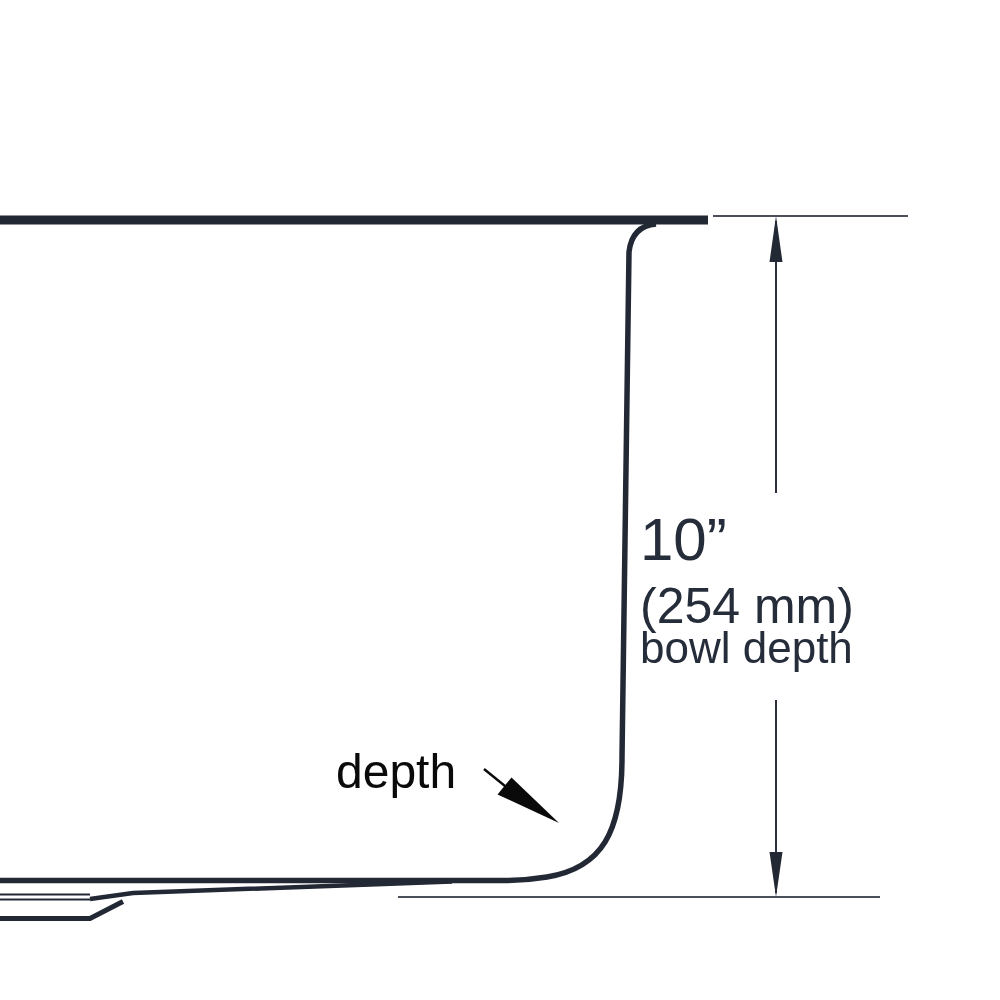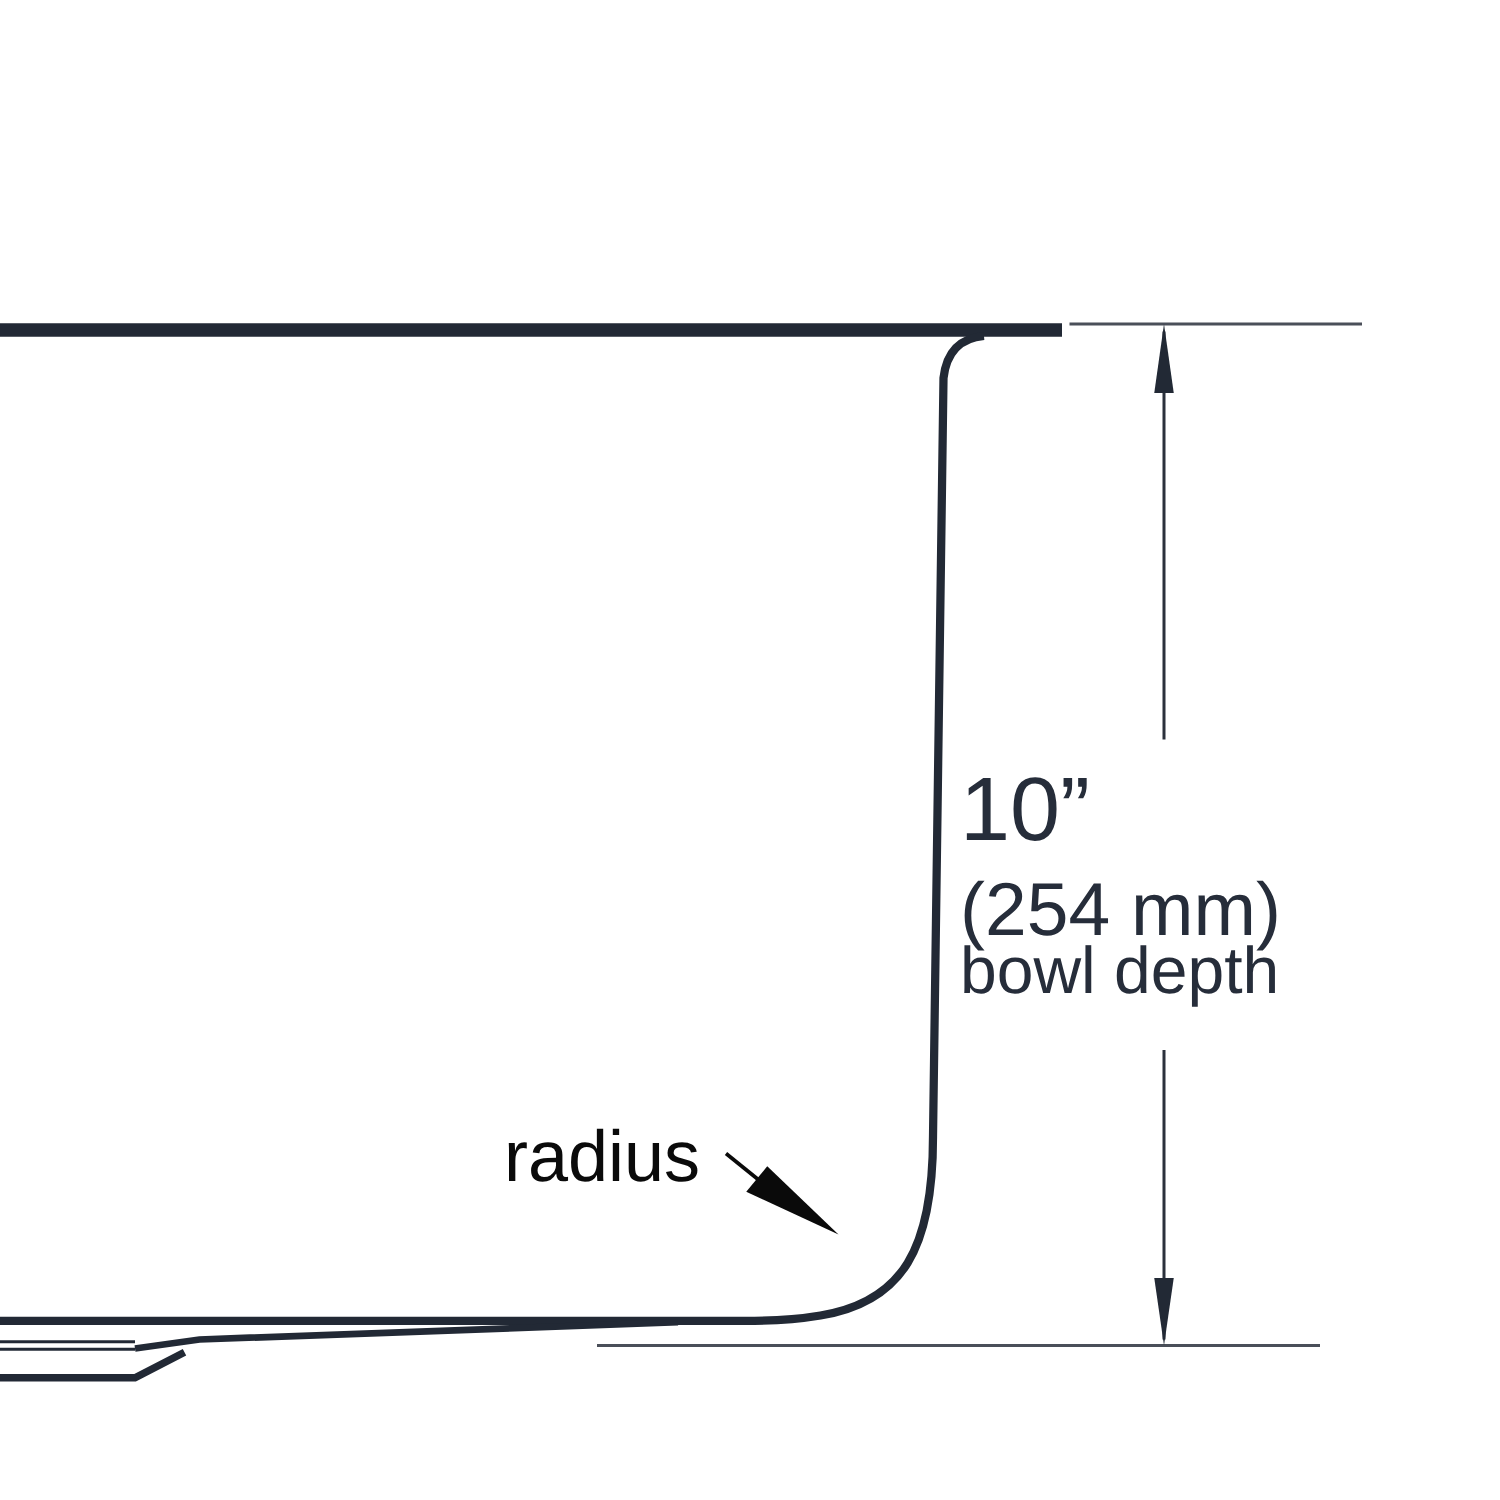"radius" div.dim-label { text: radius -> depth }
